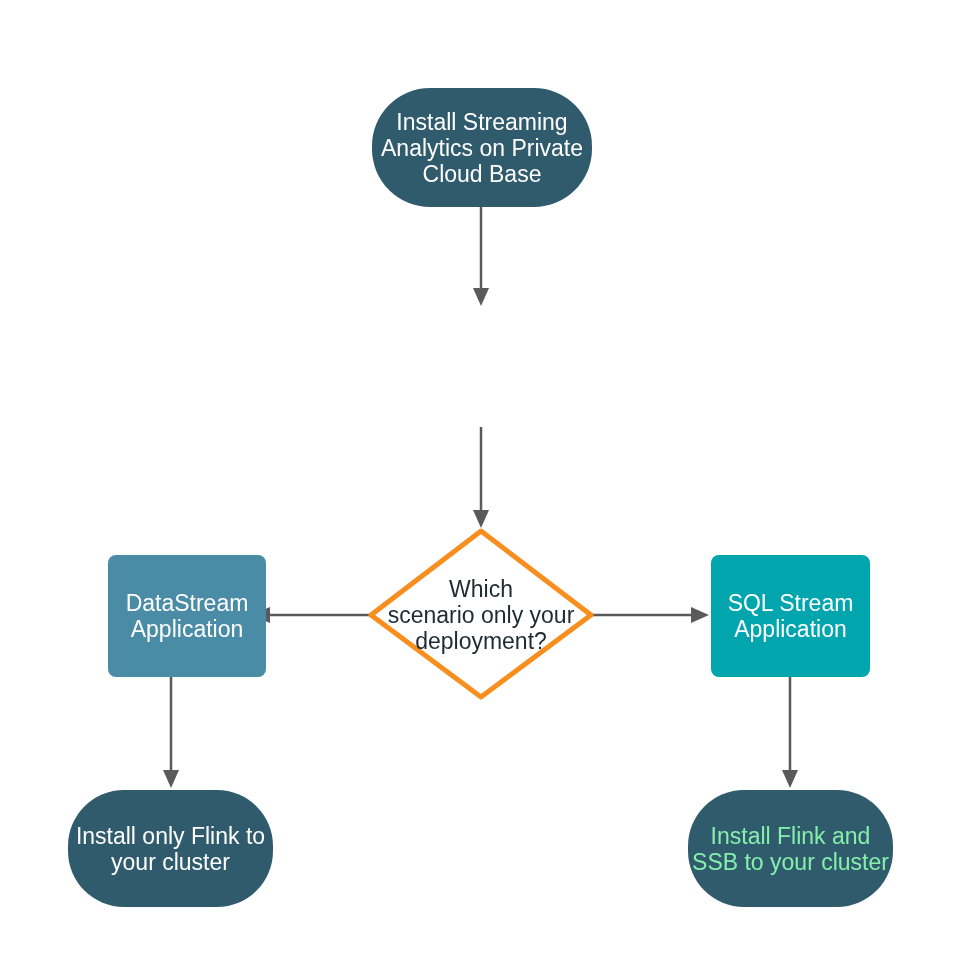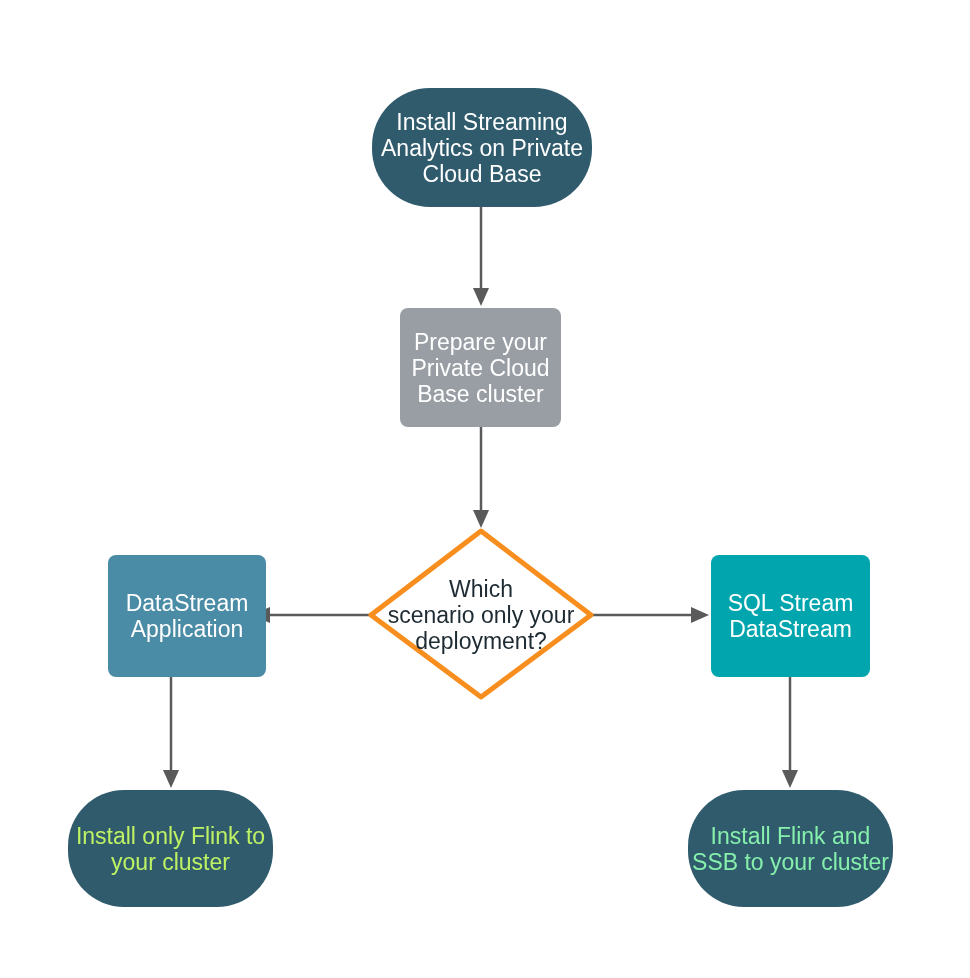"Prepare your" div.node { html: <div>Prepare your Private Cloud Base cluster</div> -> none }
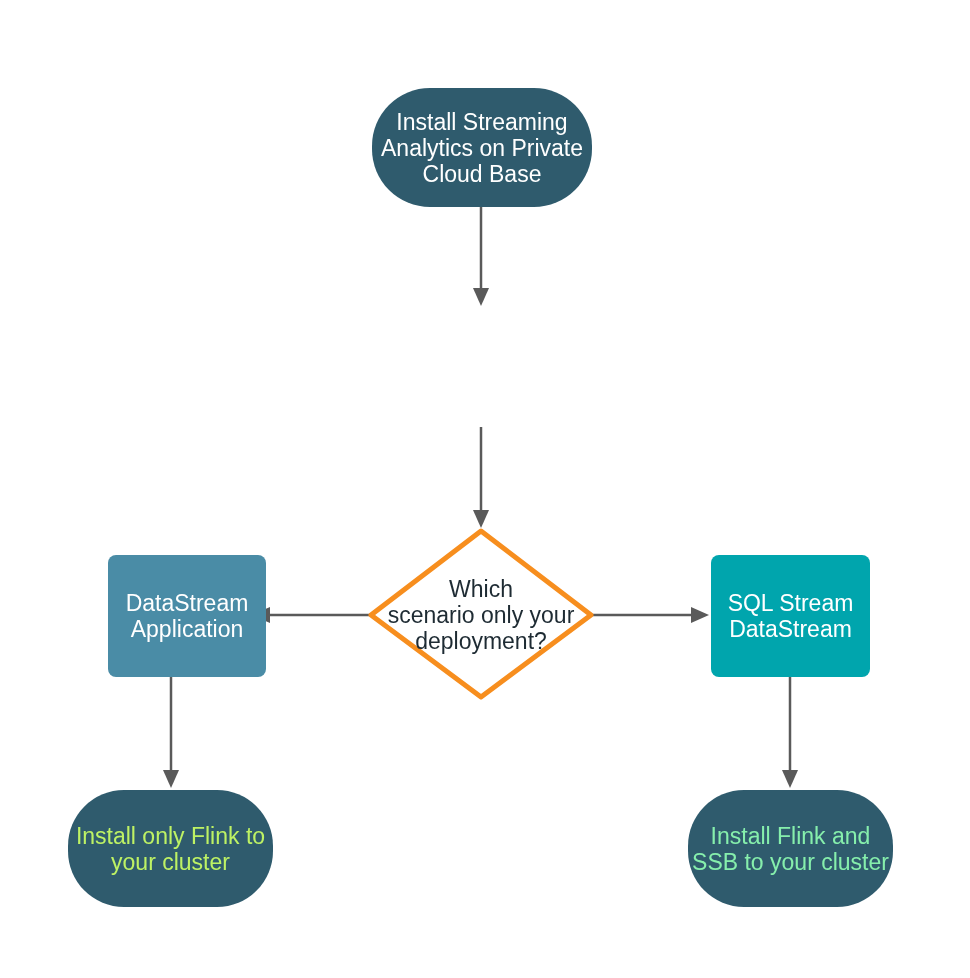"SQL Stream" div.node { text: DataStream -> Application }
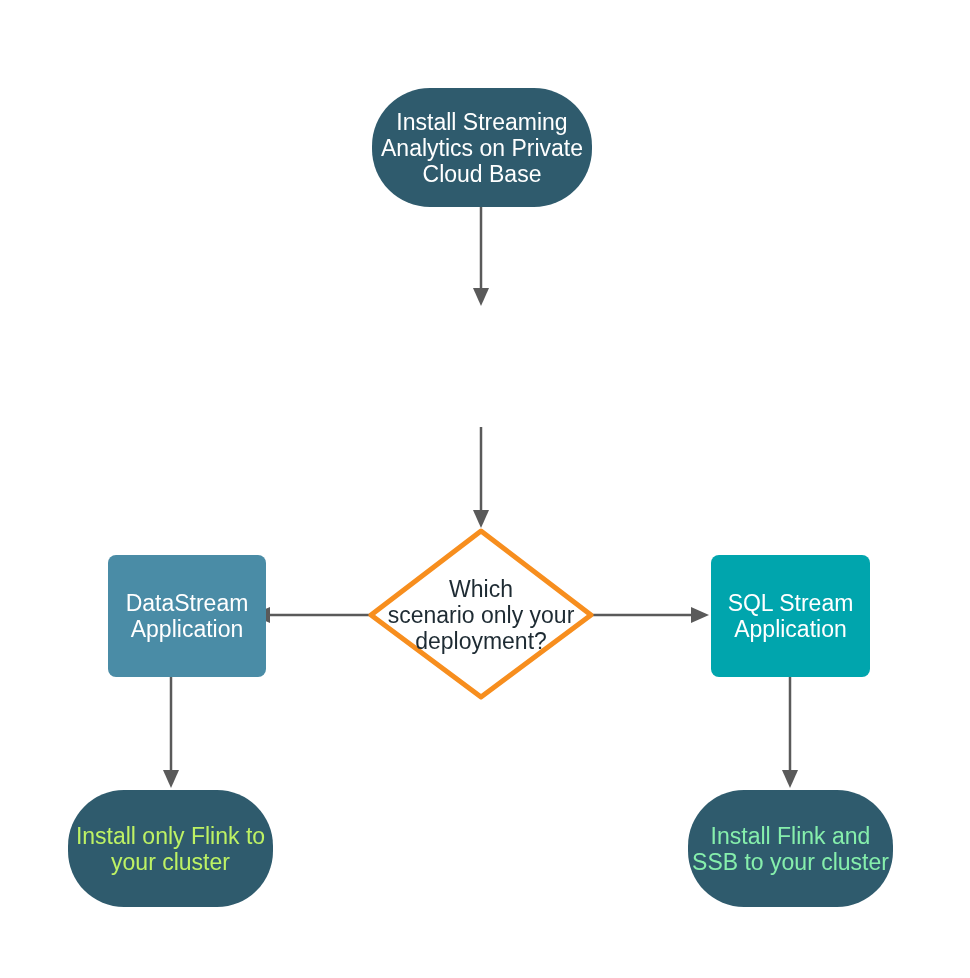"Install only Flink to" div.node { color: #bef264 -> #ffffff }
